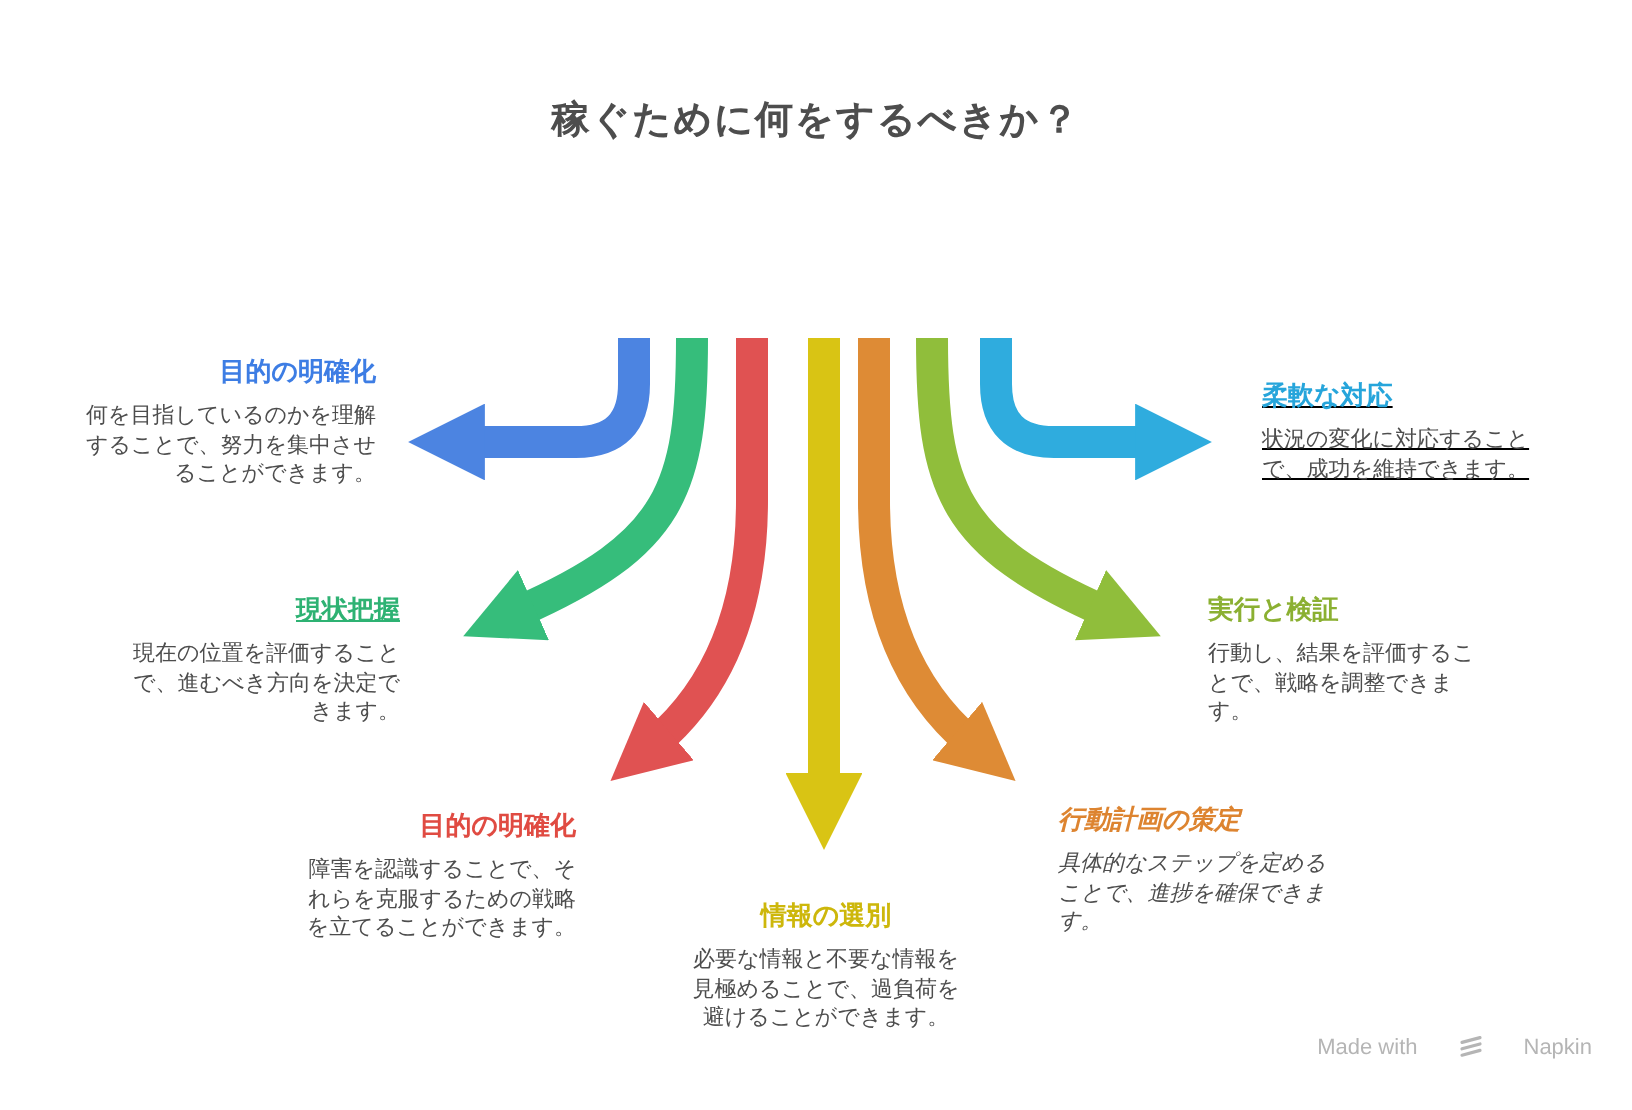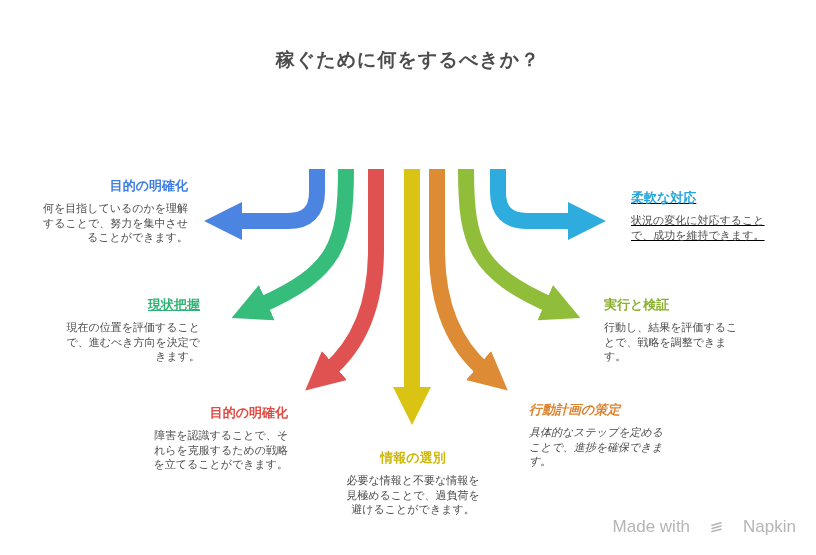"Made with" .footer { font-size: 17px -> 11px }
